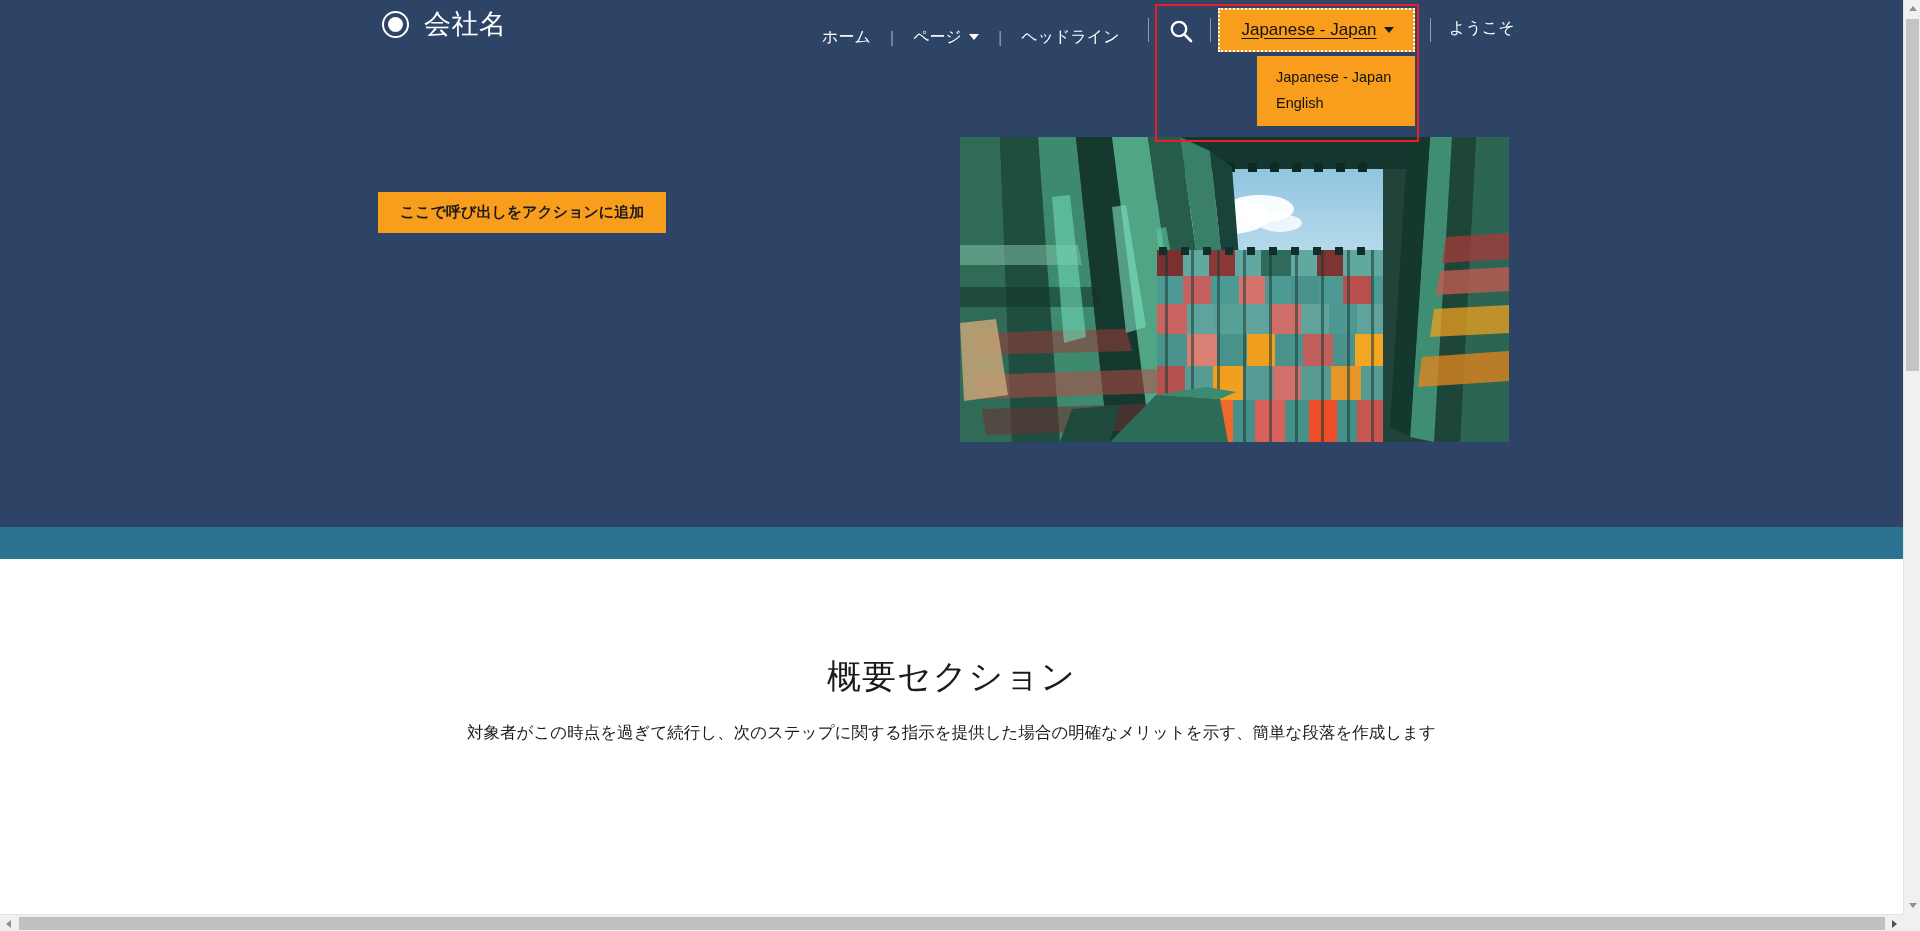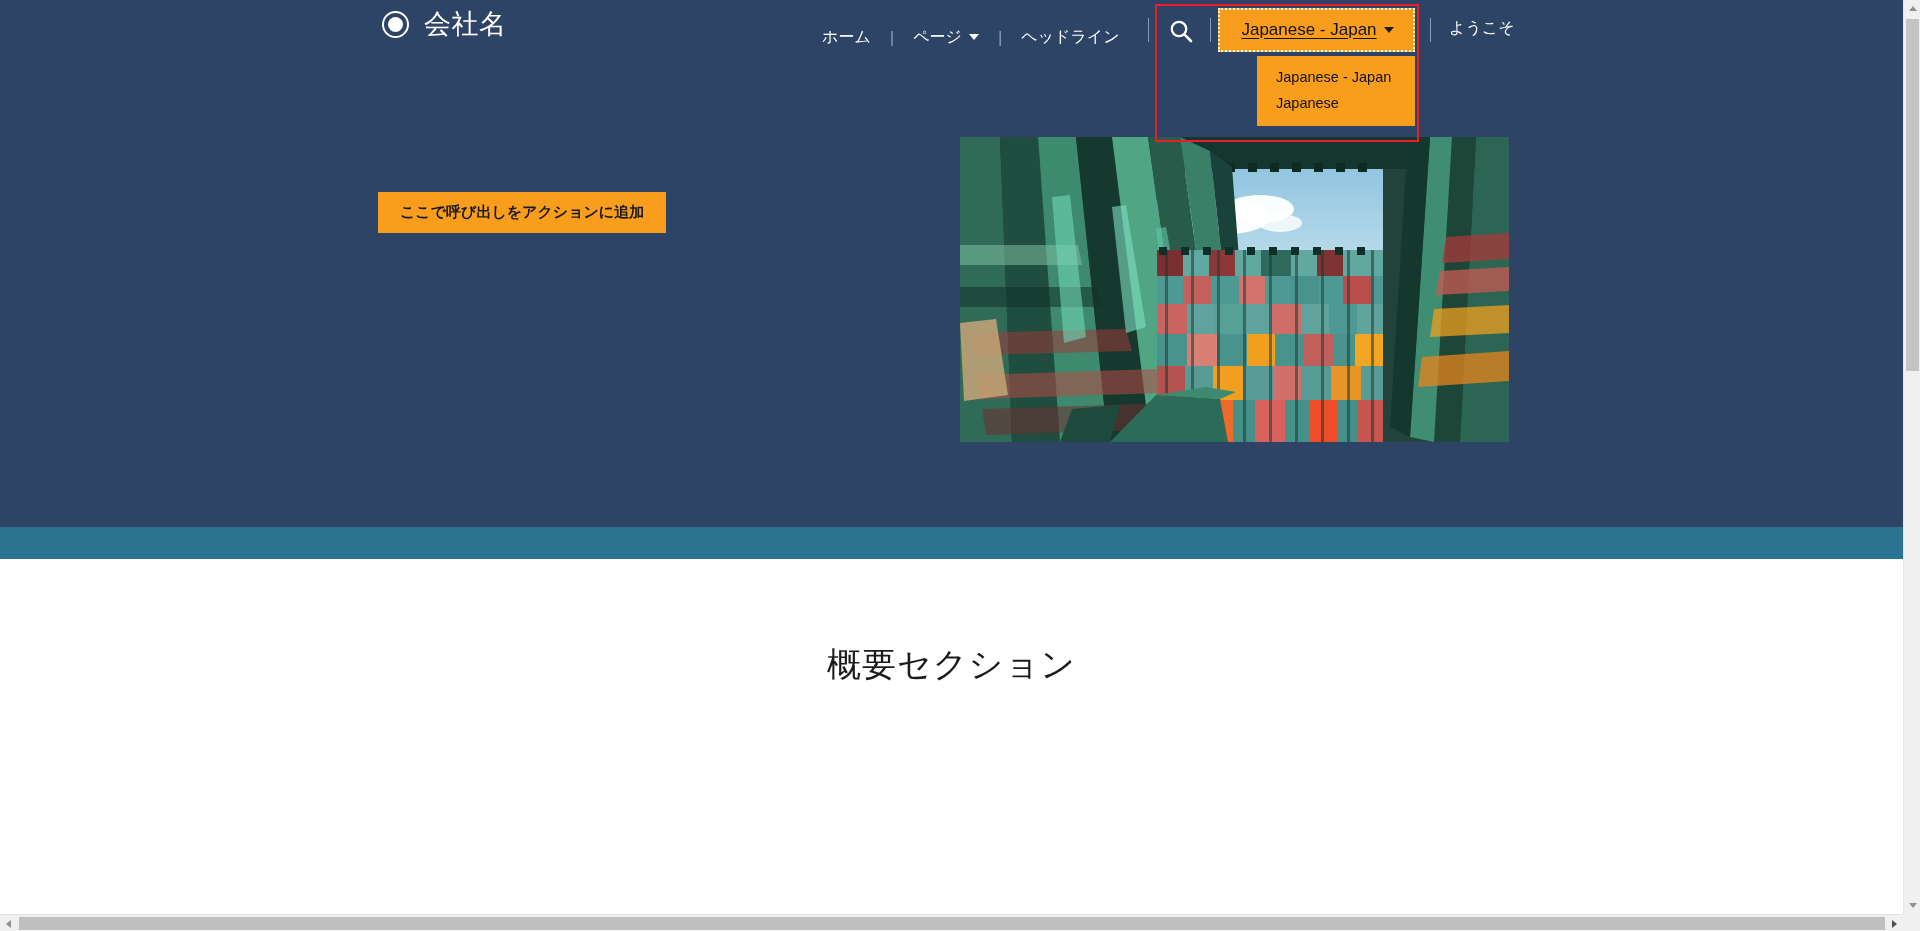"Japanese" div.lang-menu-item { text: Japanese -> English }
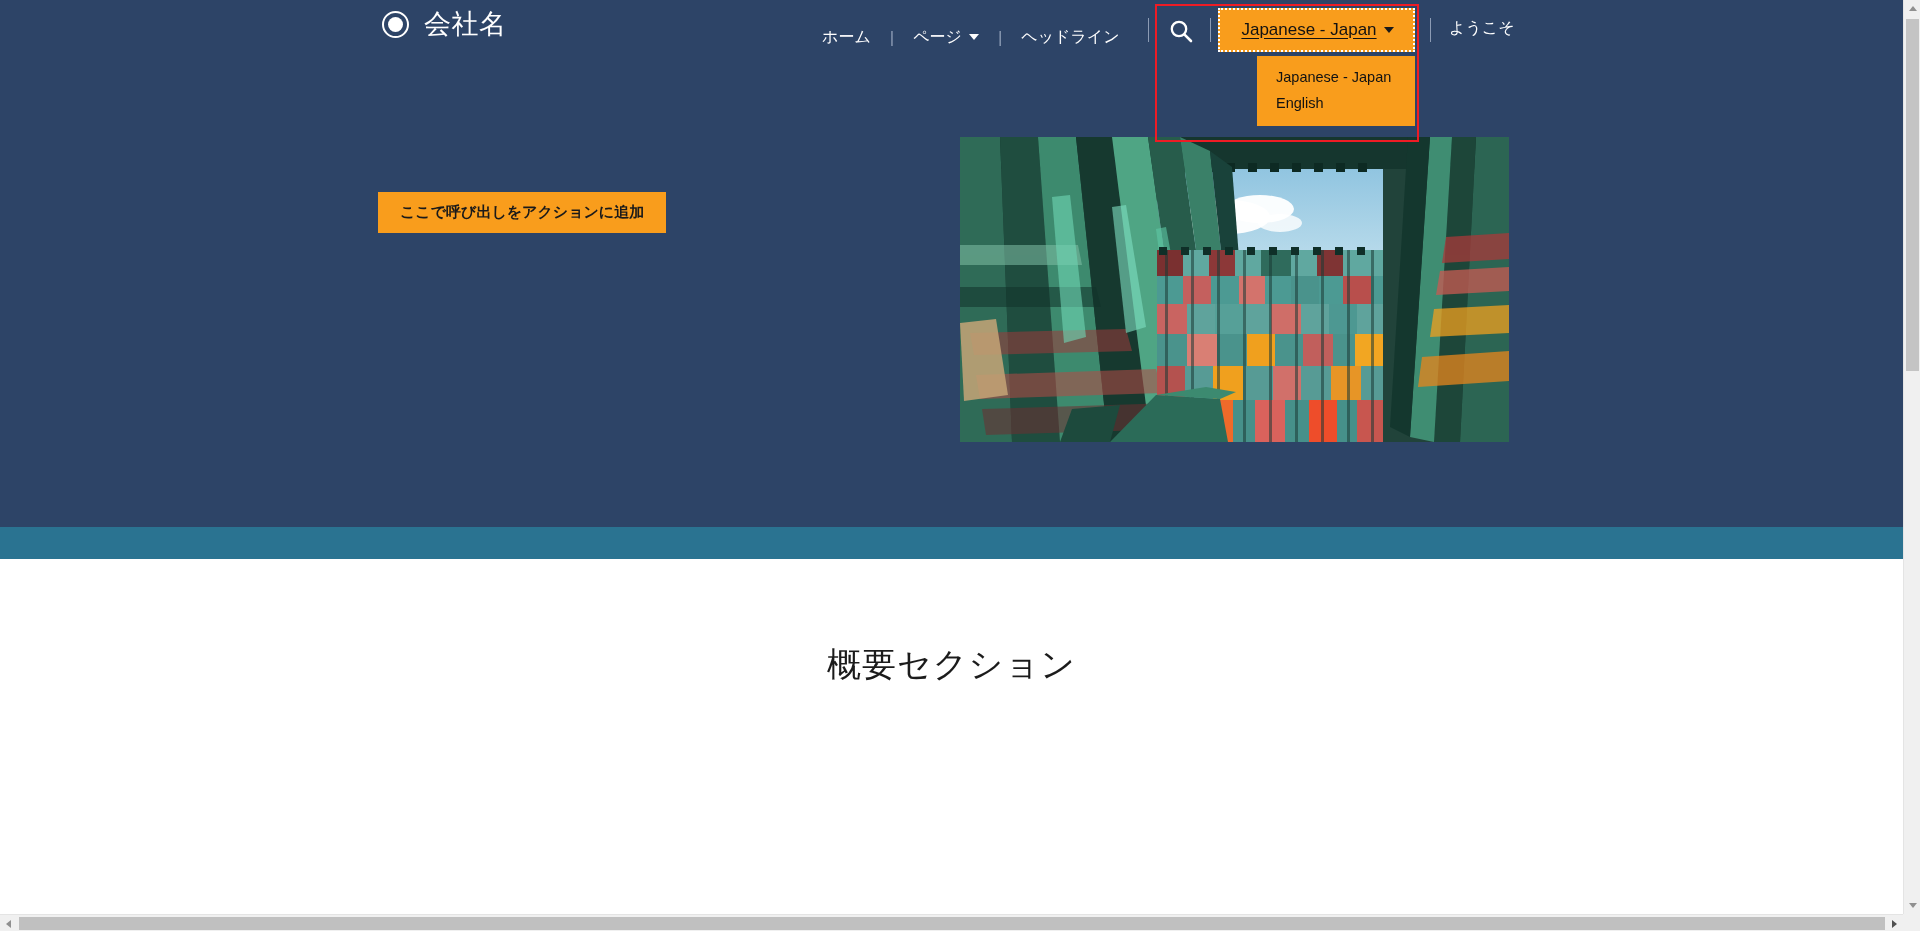"概要セクション" .overview-title { margin: 4px -> 16px }
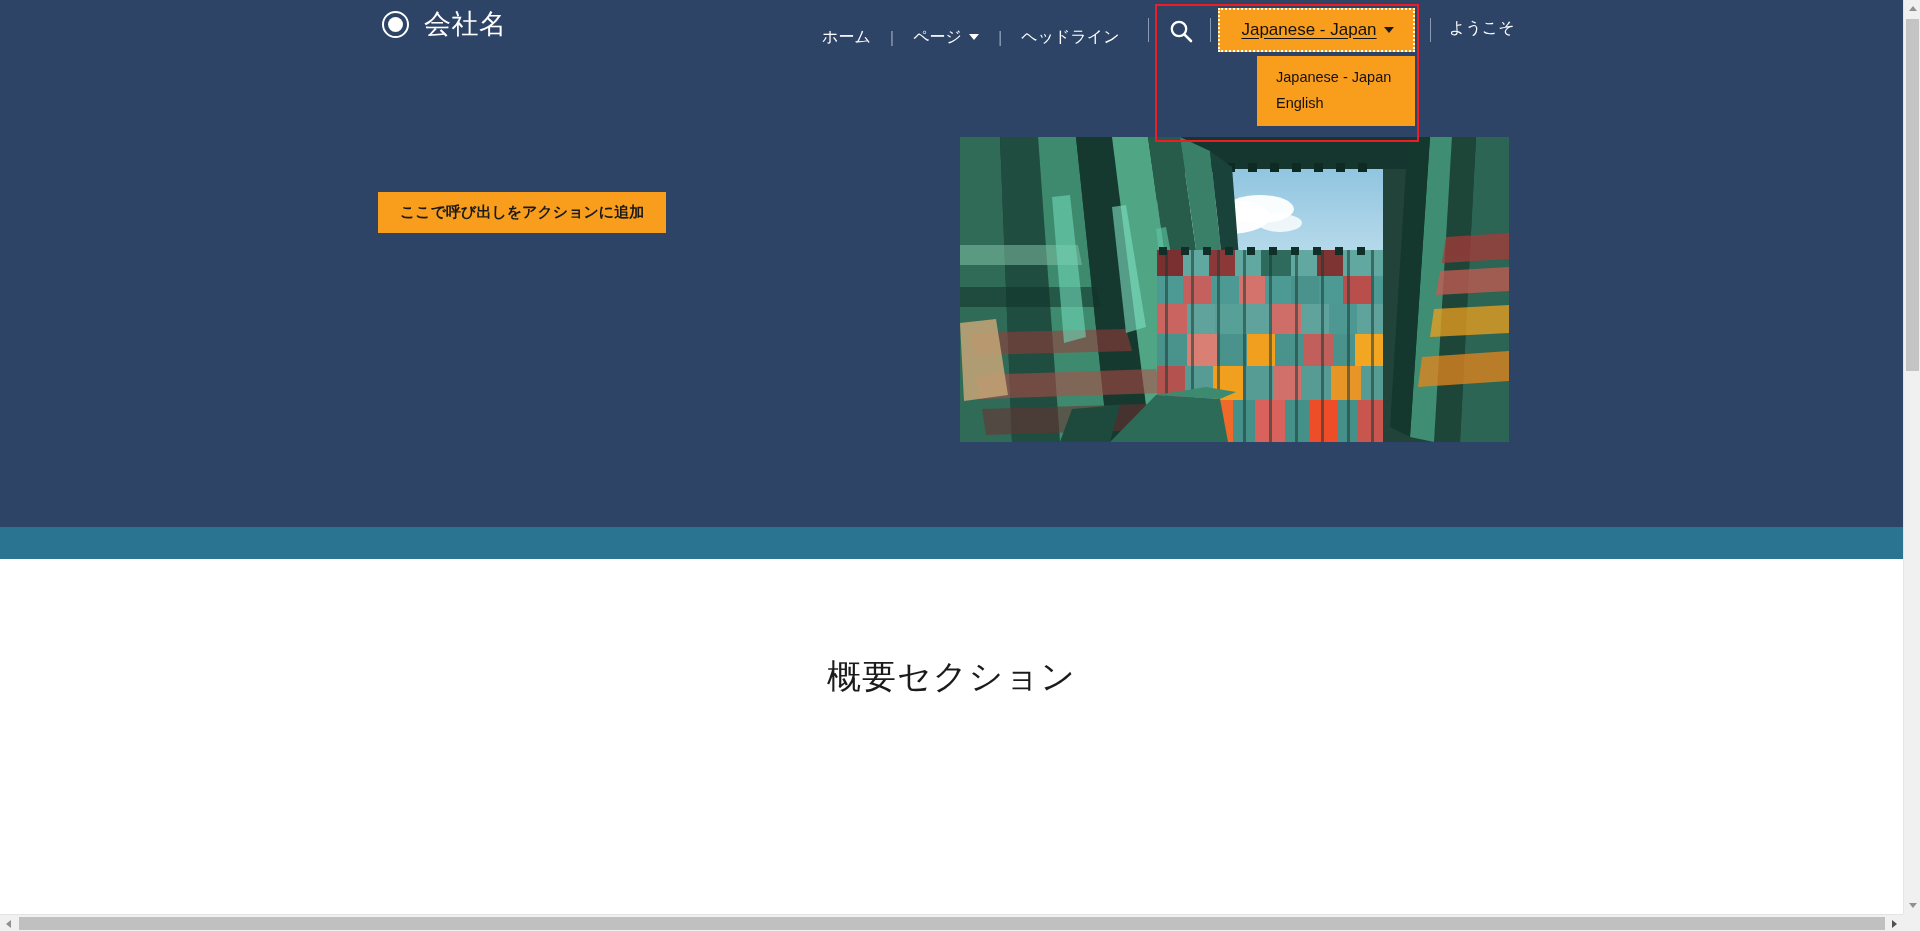"対象者がこの時点を過ぎて続行し、次のステップに関する指示を提供した場合の明確なメ" p.overview-text { html: none -> <p>対象者がこの時点を過ぎて続行し、次のステップに関する指示を提供した場合の明確なメリットを示す、簡単な段落を作成します</p> }
